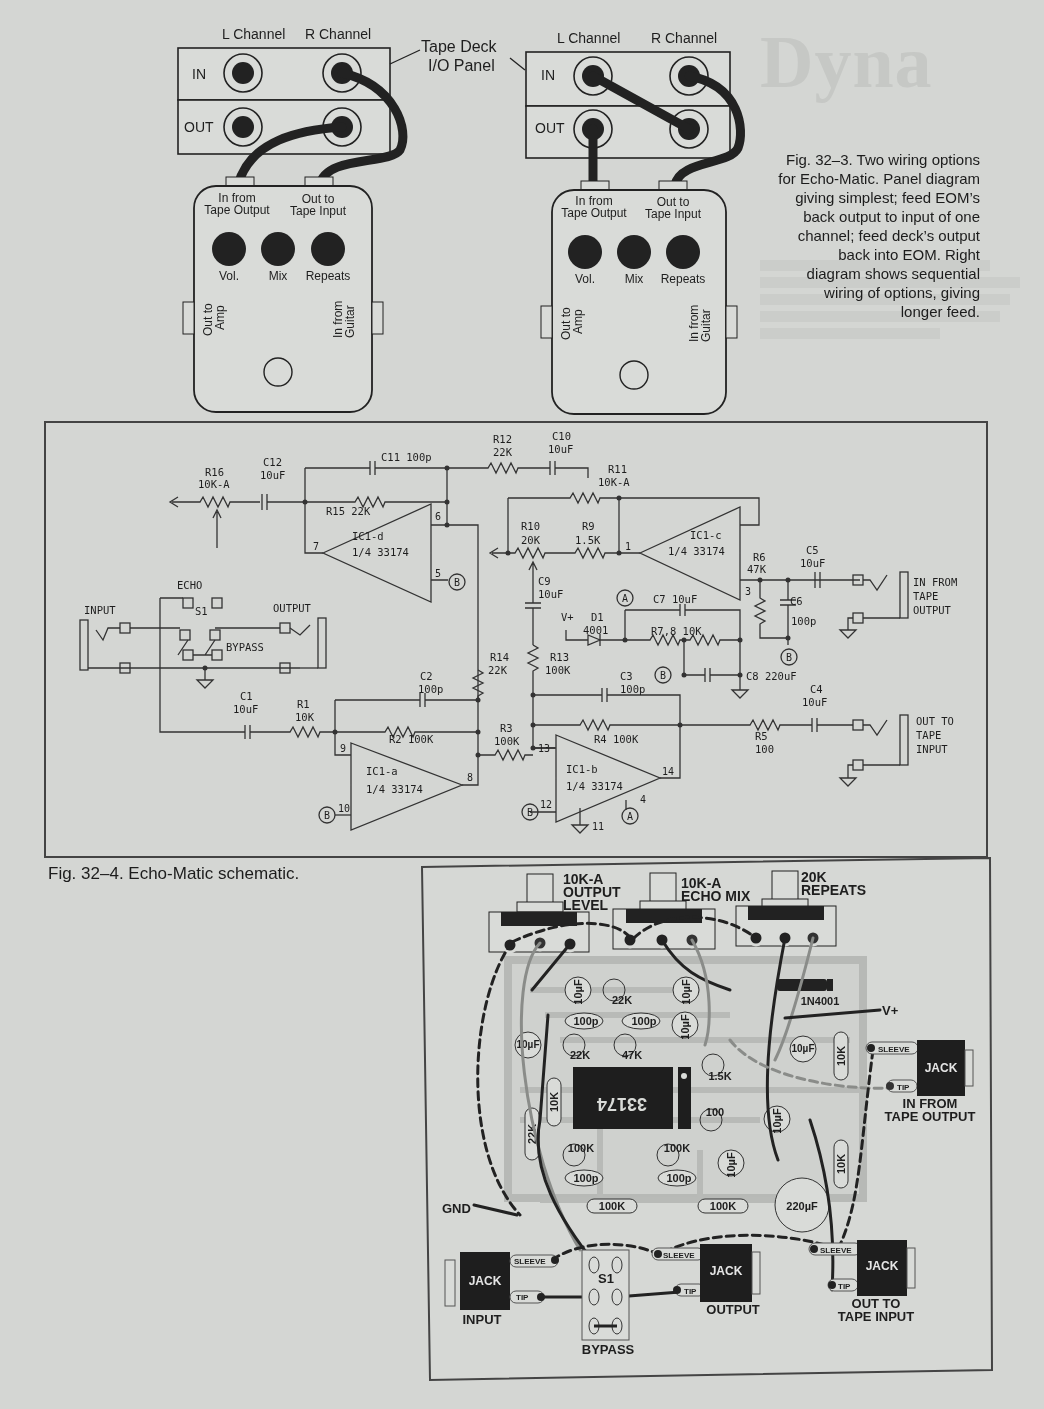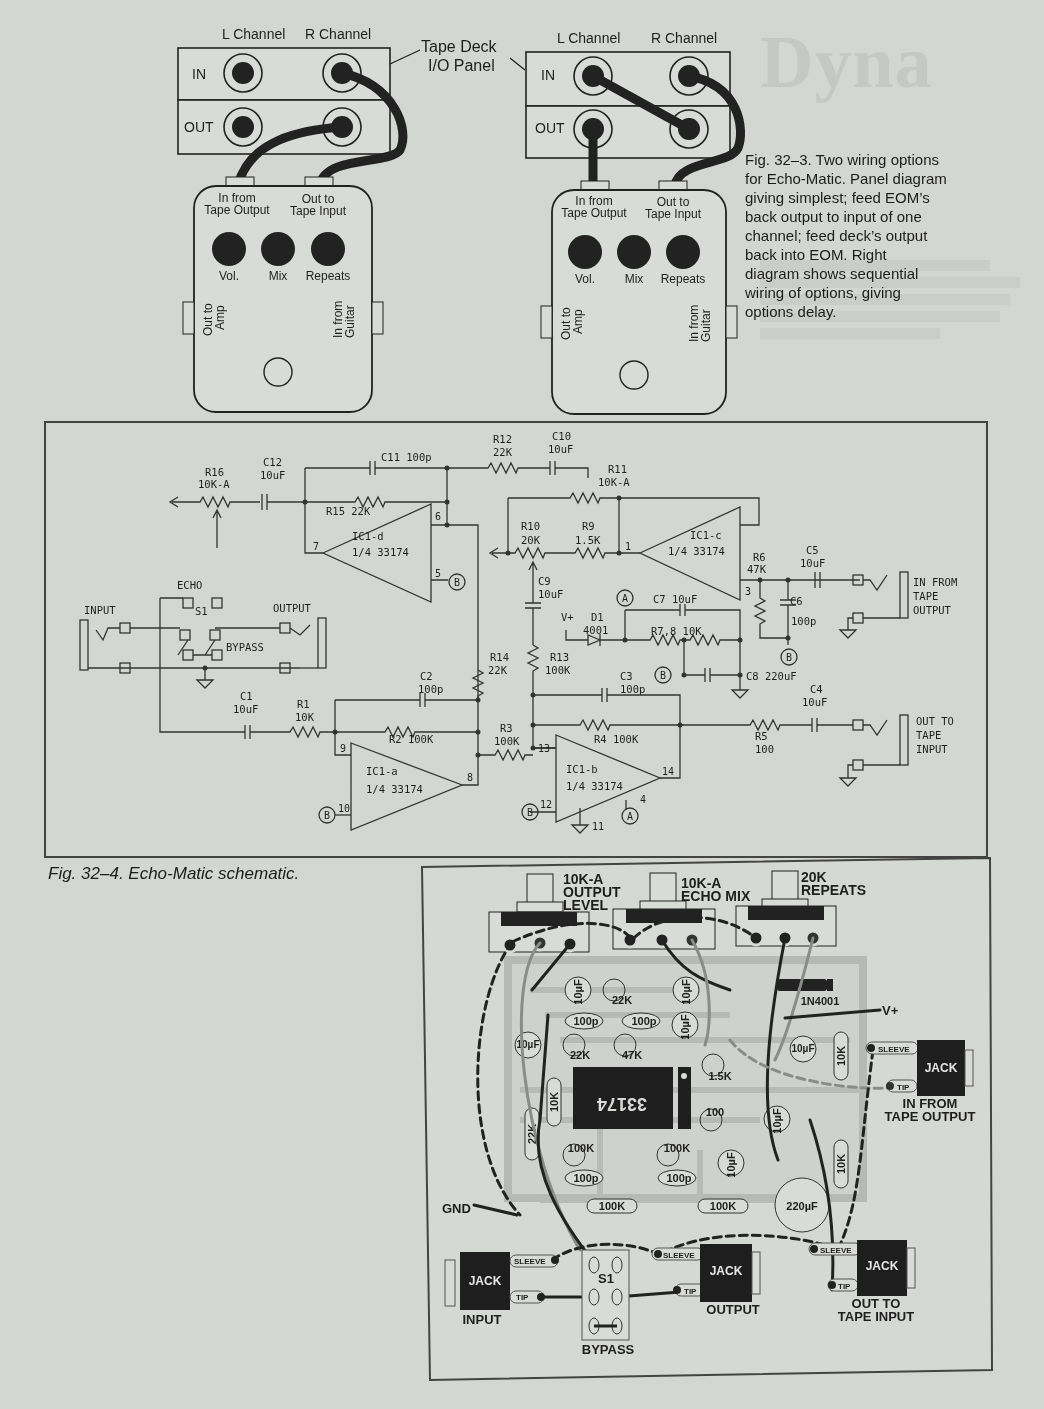"Fig. 32–3. Two wiring options" .caption { text-align: left -> right }
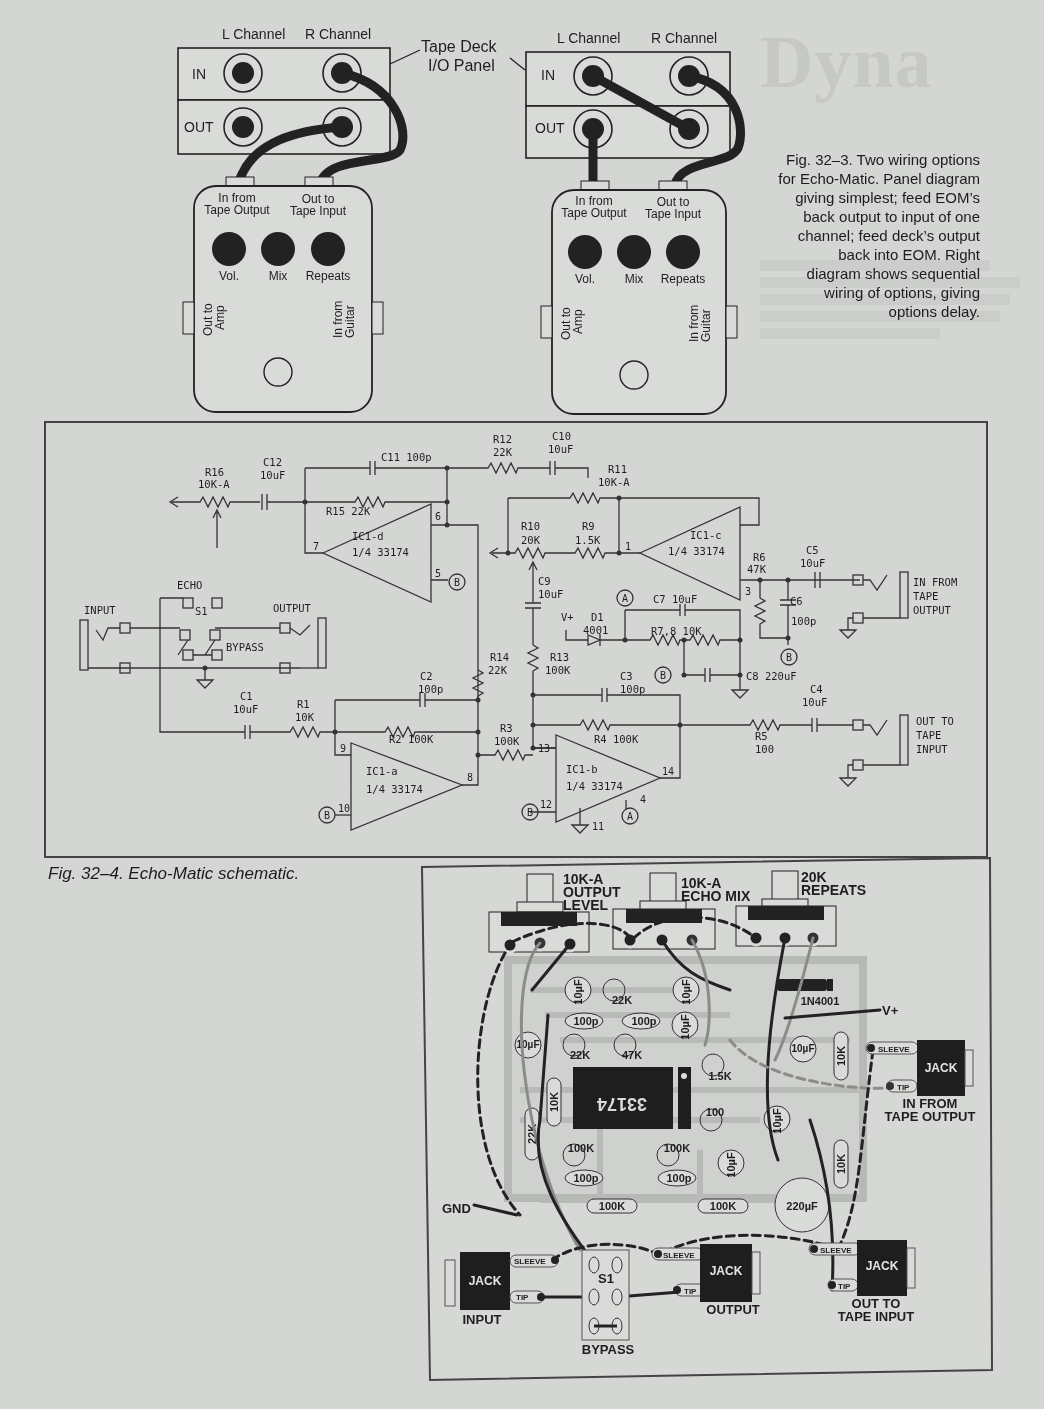"options delay." div { text: options delay -> longer feed }
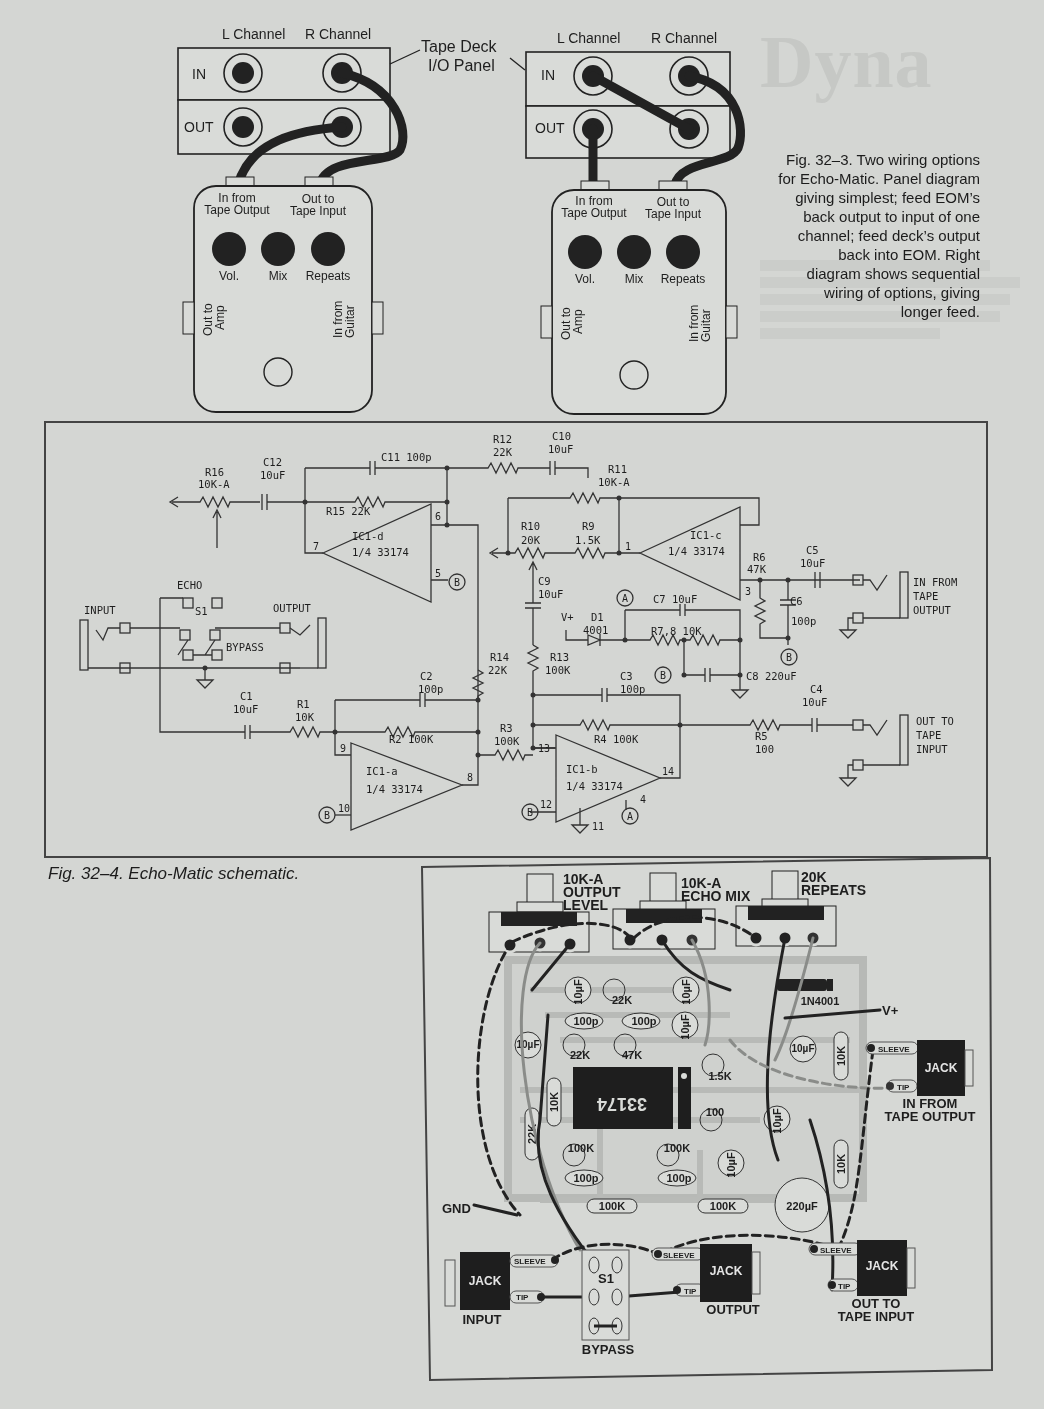"Fig. 32–4. Echo-Matic schematic." .caption-left { font-style: italic -> none }
